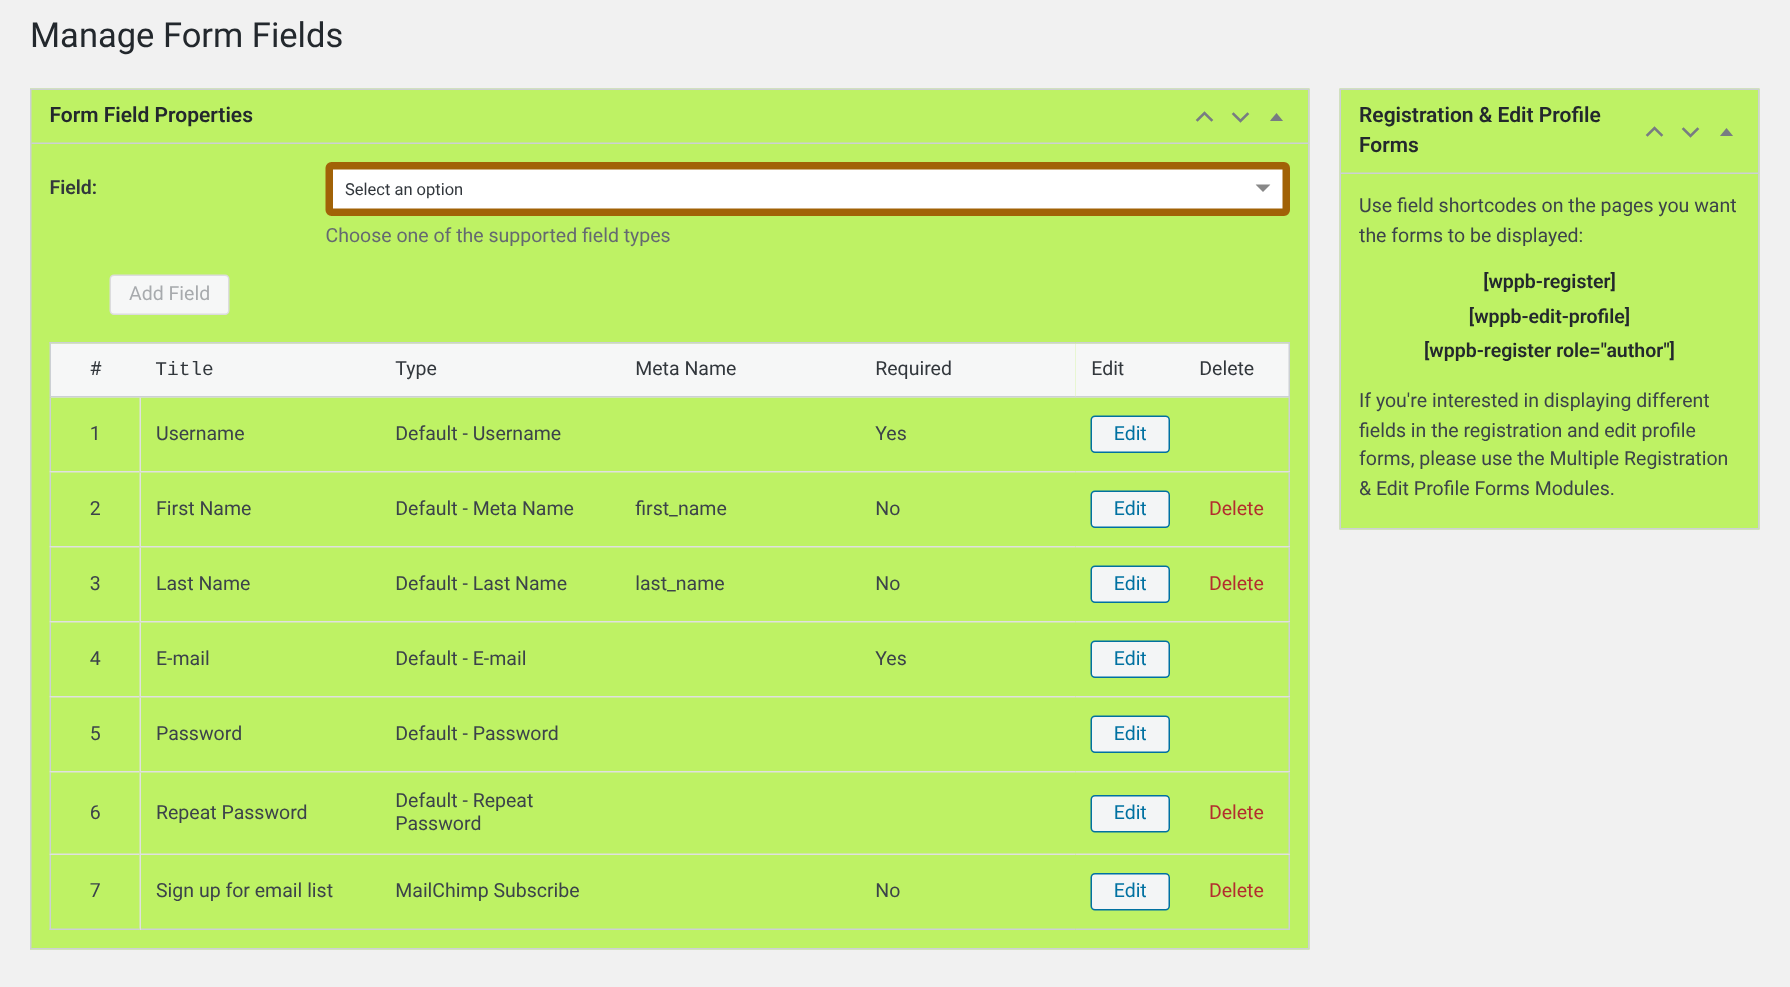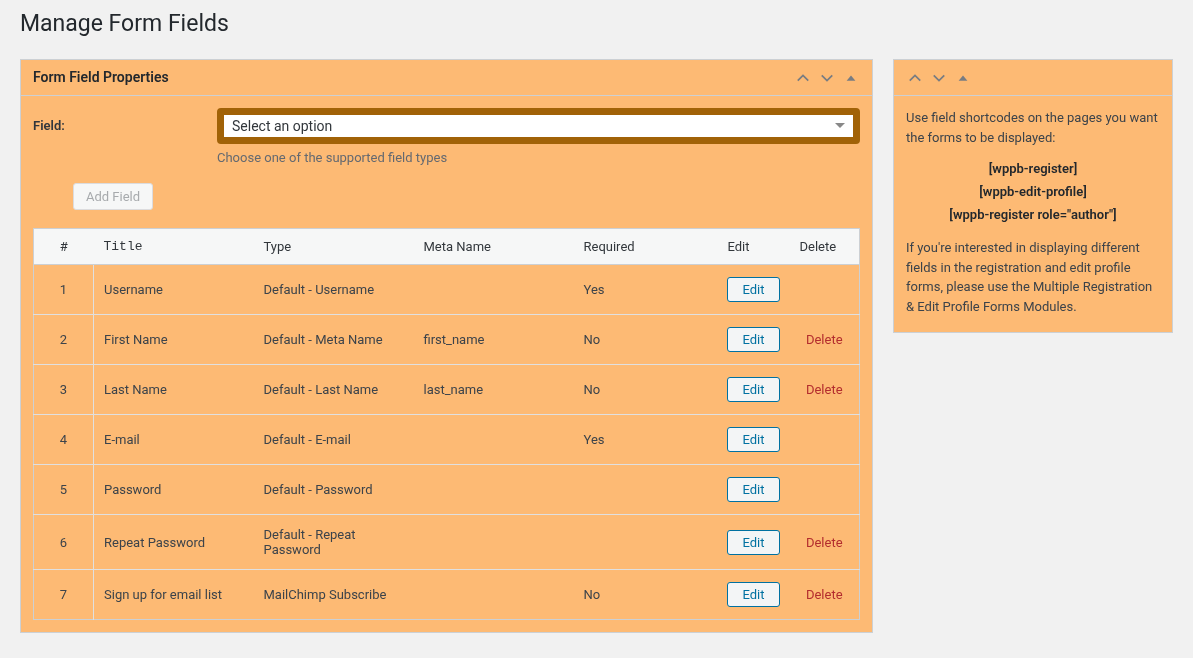"Form Field Properties" .postbox { background: #fdba74 -> #bef264 }
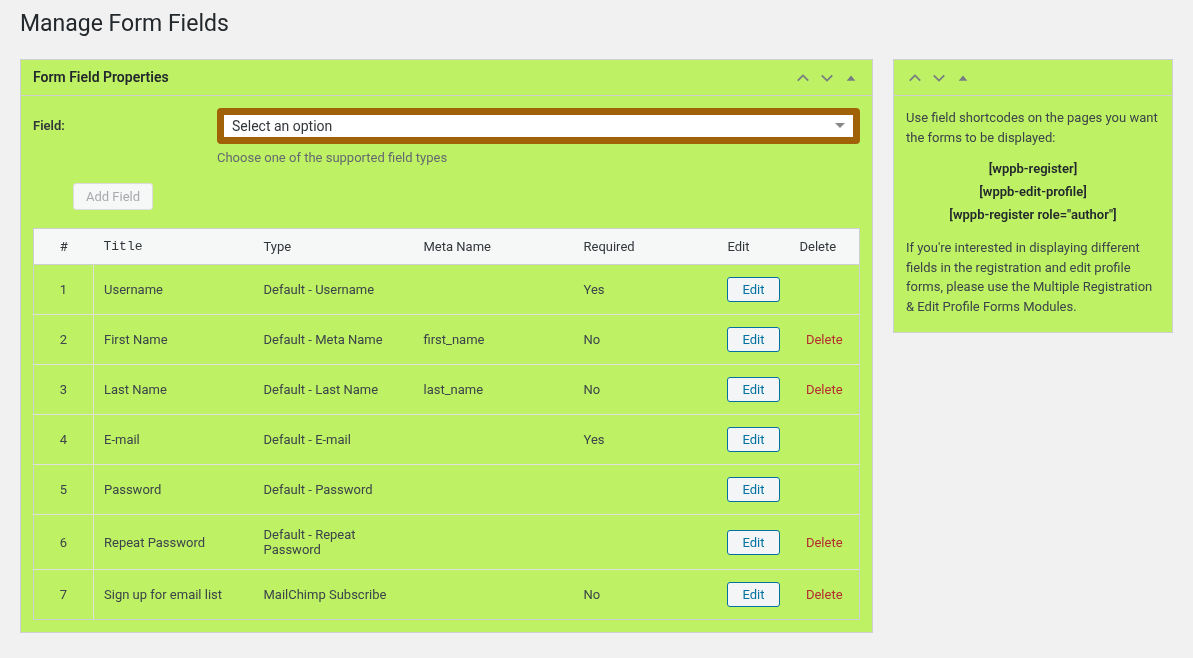"Registration & Edit Profile Forms" h2 { html: none -> <h2>Registration &amp; Edit Profile Forms</h2> }
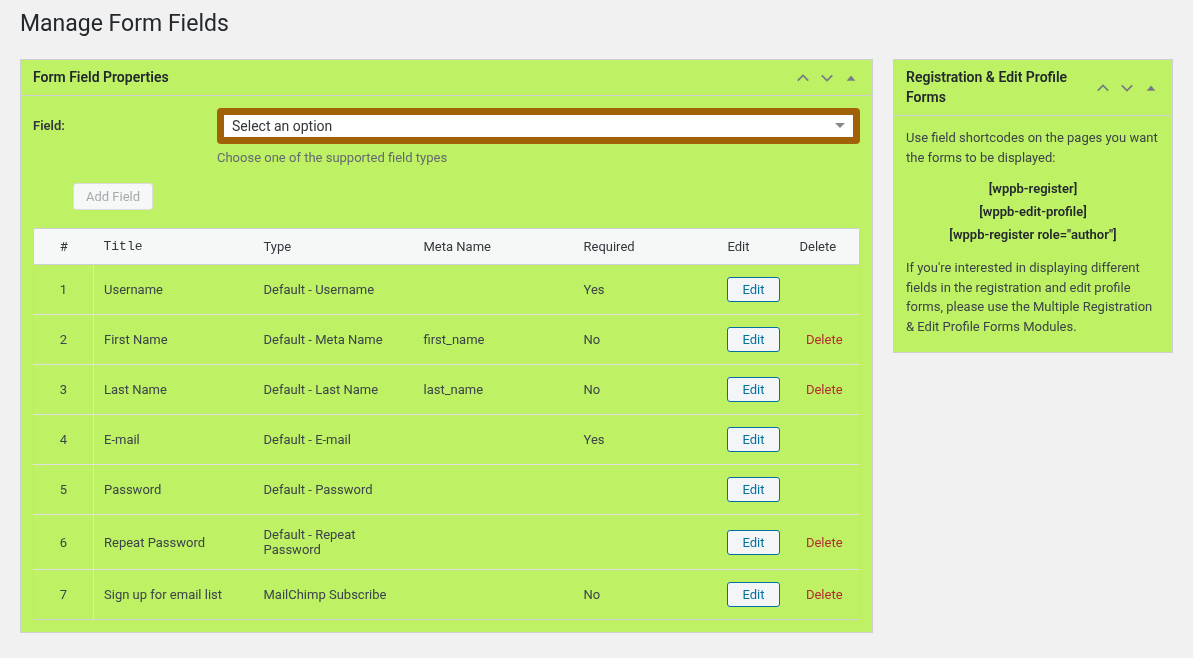"Select an option" .select-wrap { border: 7px solid #a16207 -> 5px solid #a16207; font-size: 14px -> 11px }
